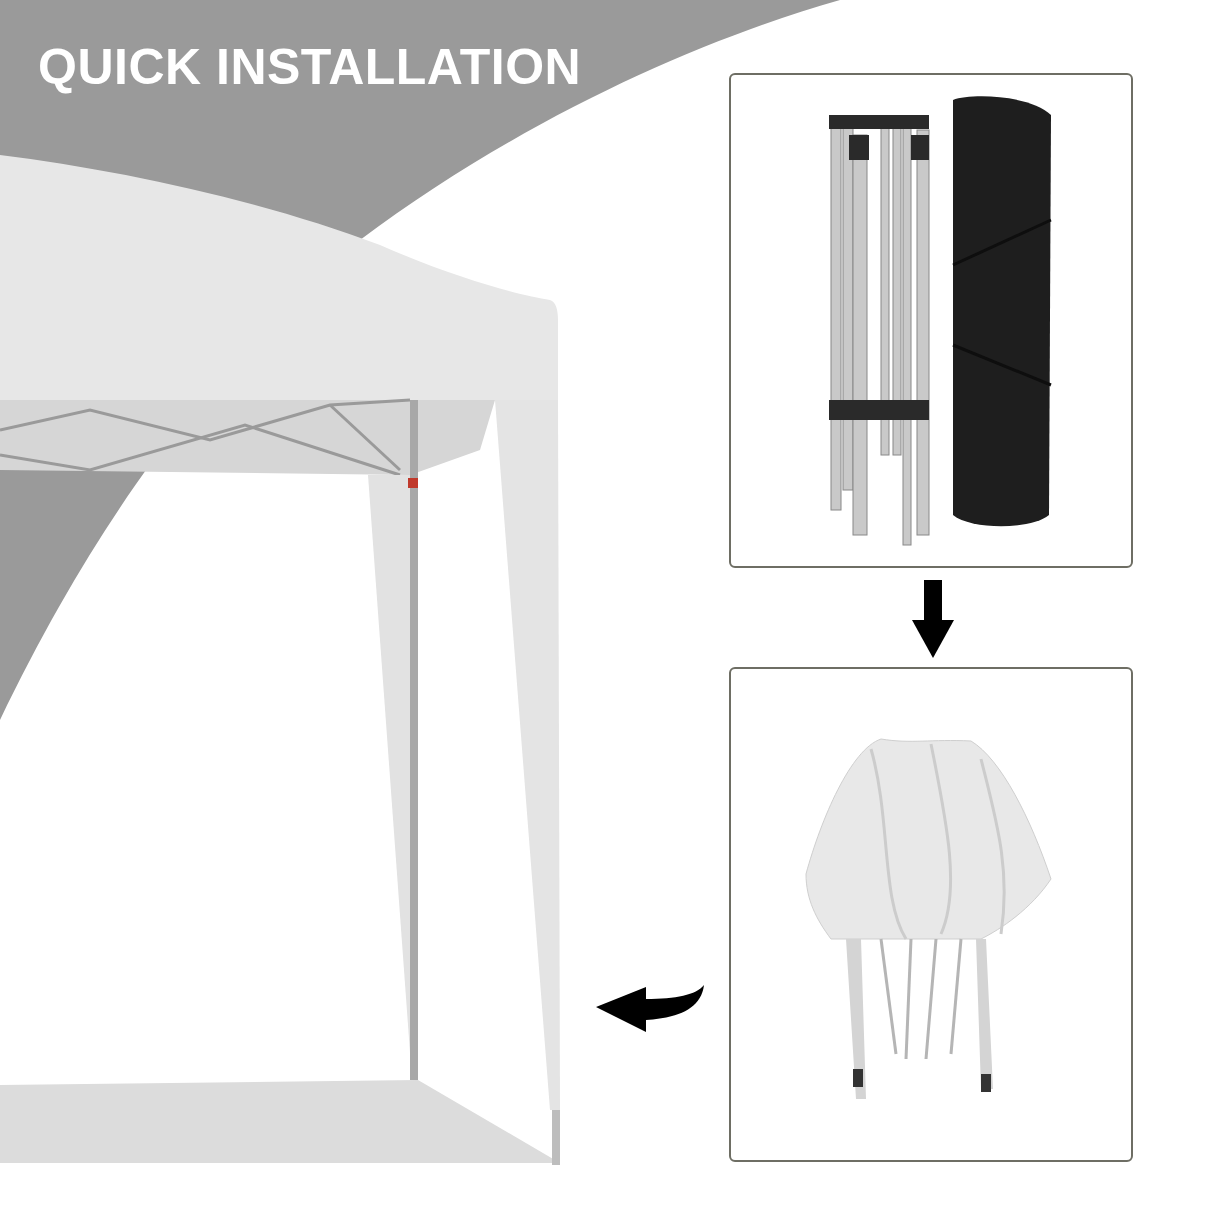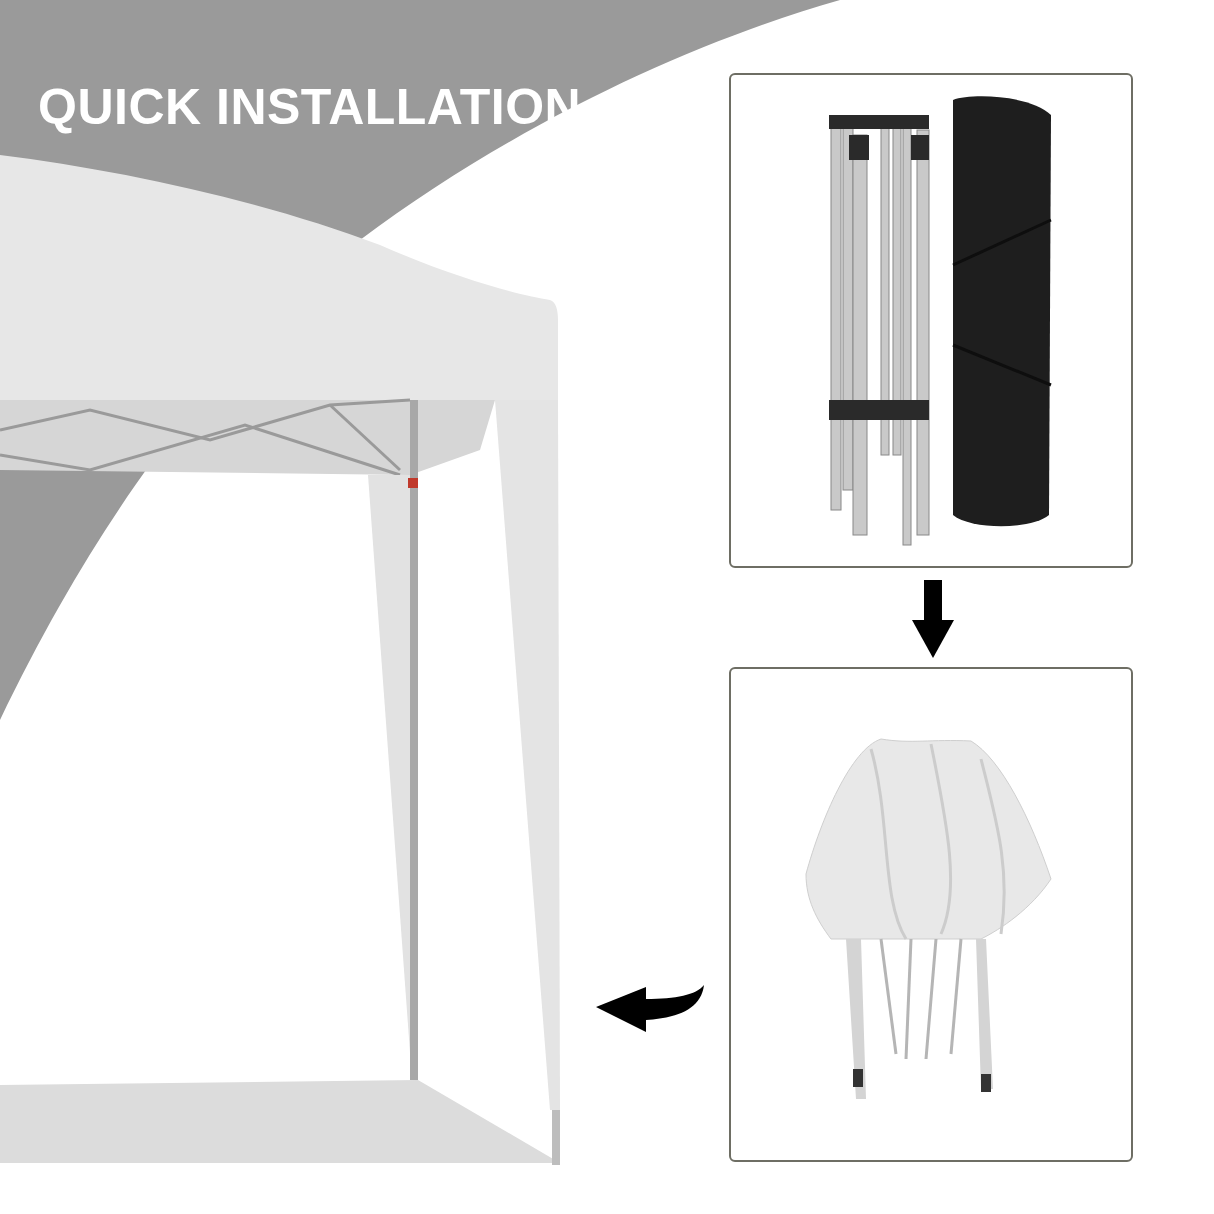"QUICK INSTALLATION" .title { margin-top: 40px -> none }
